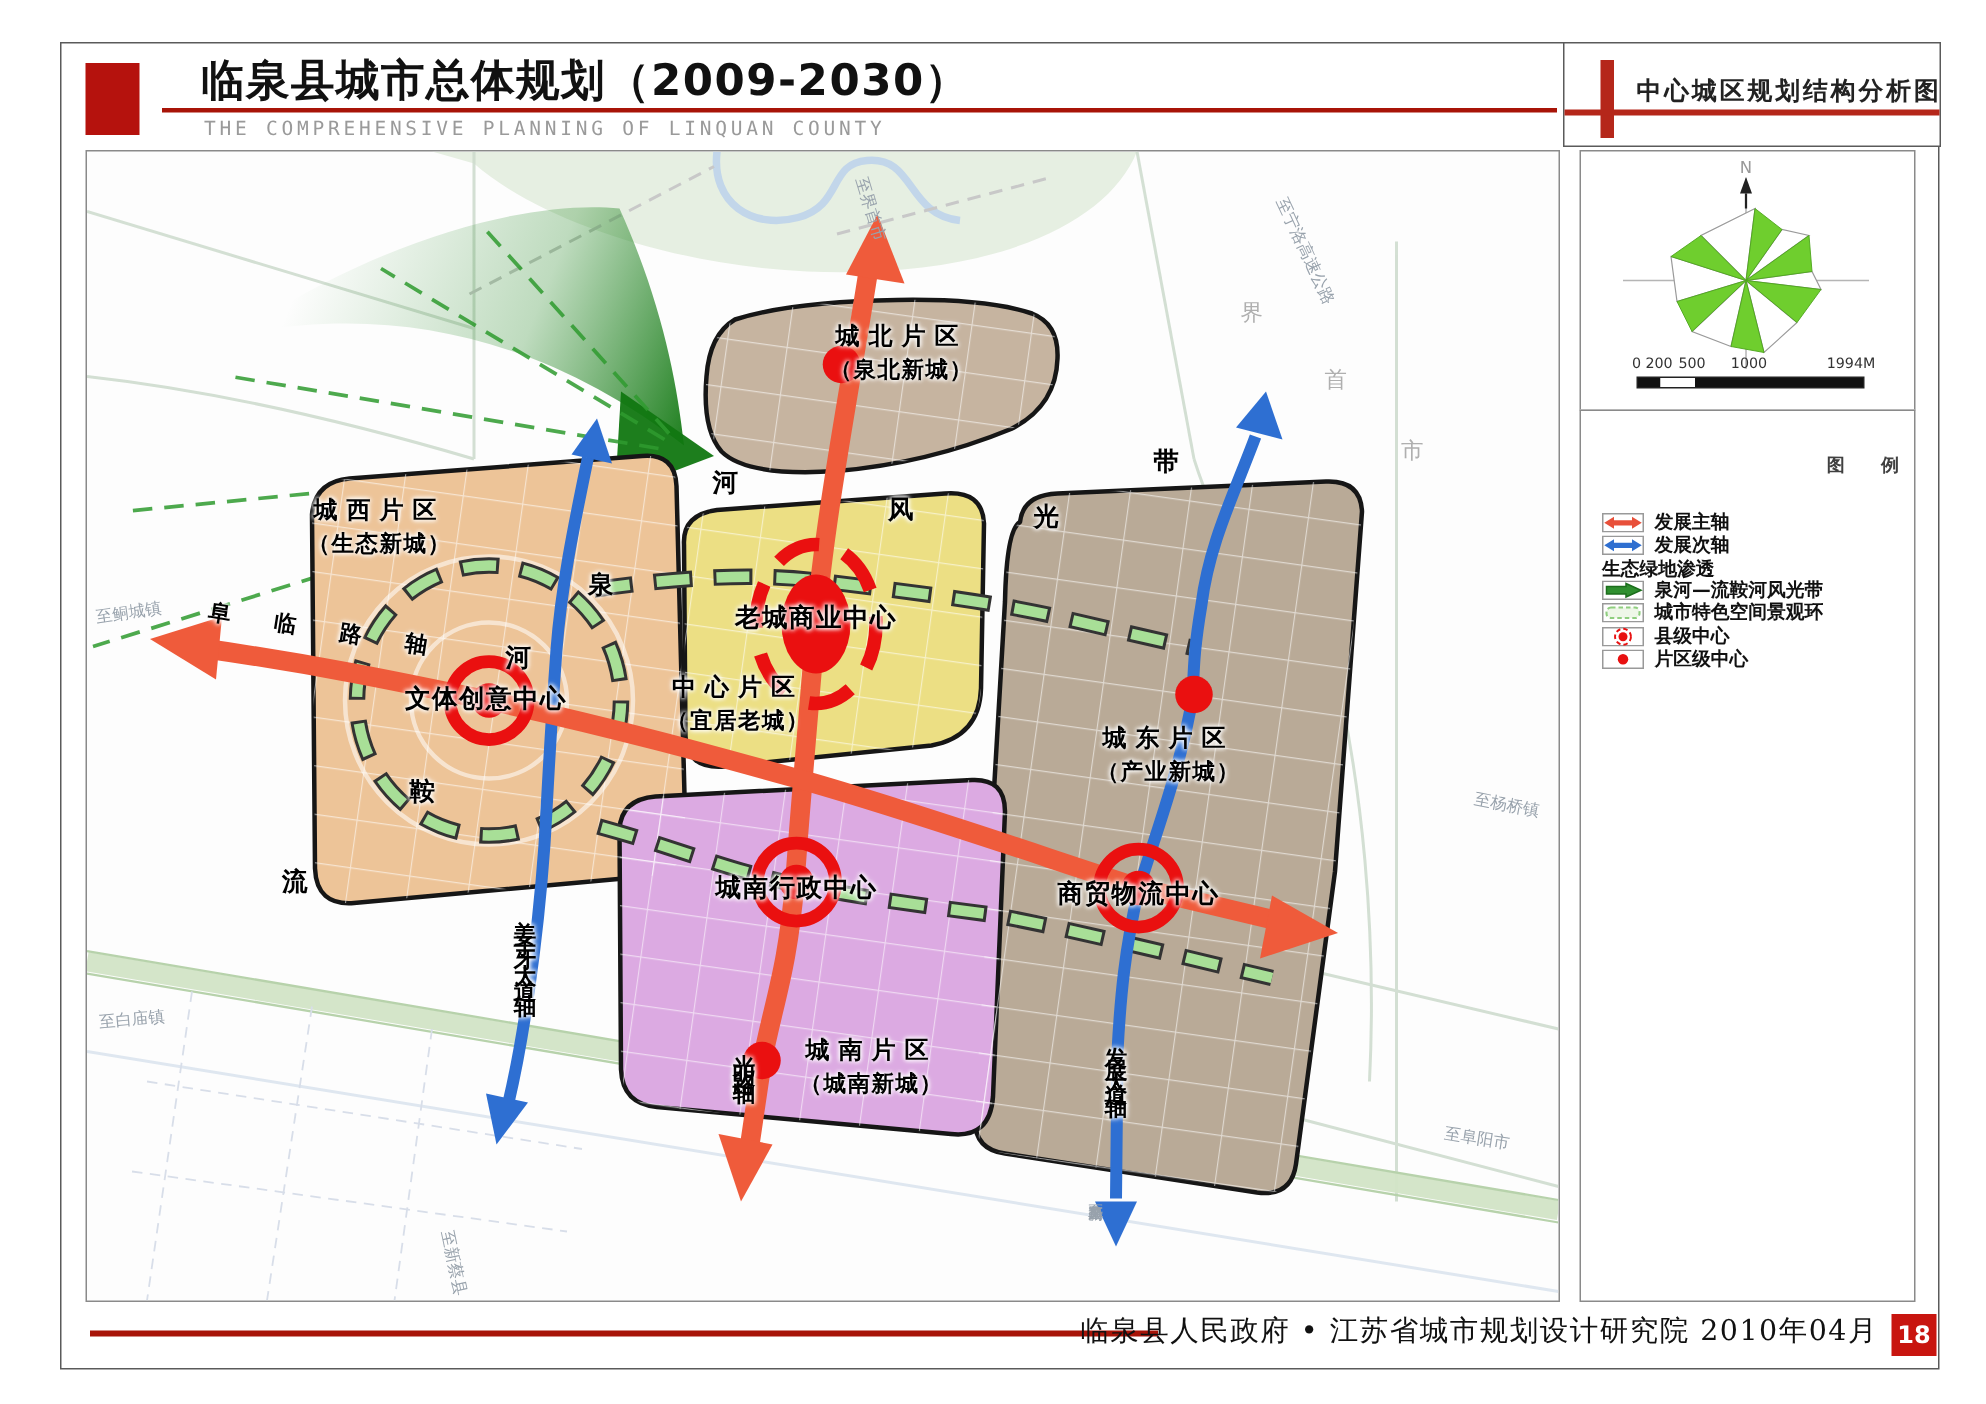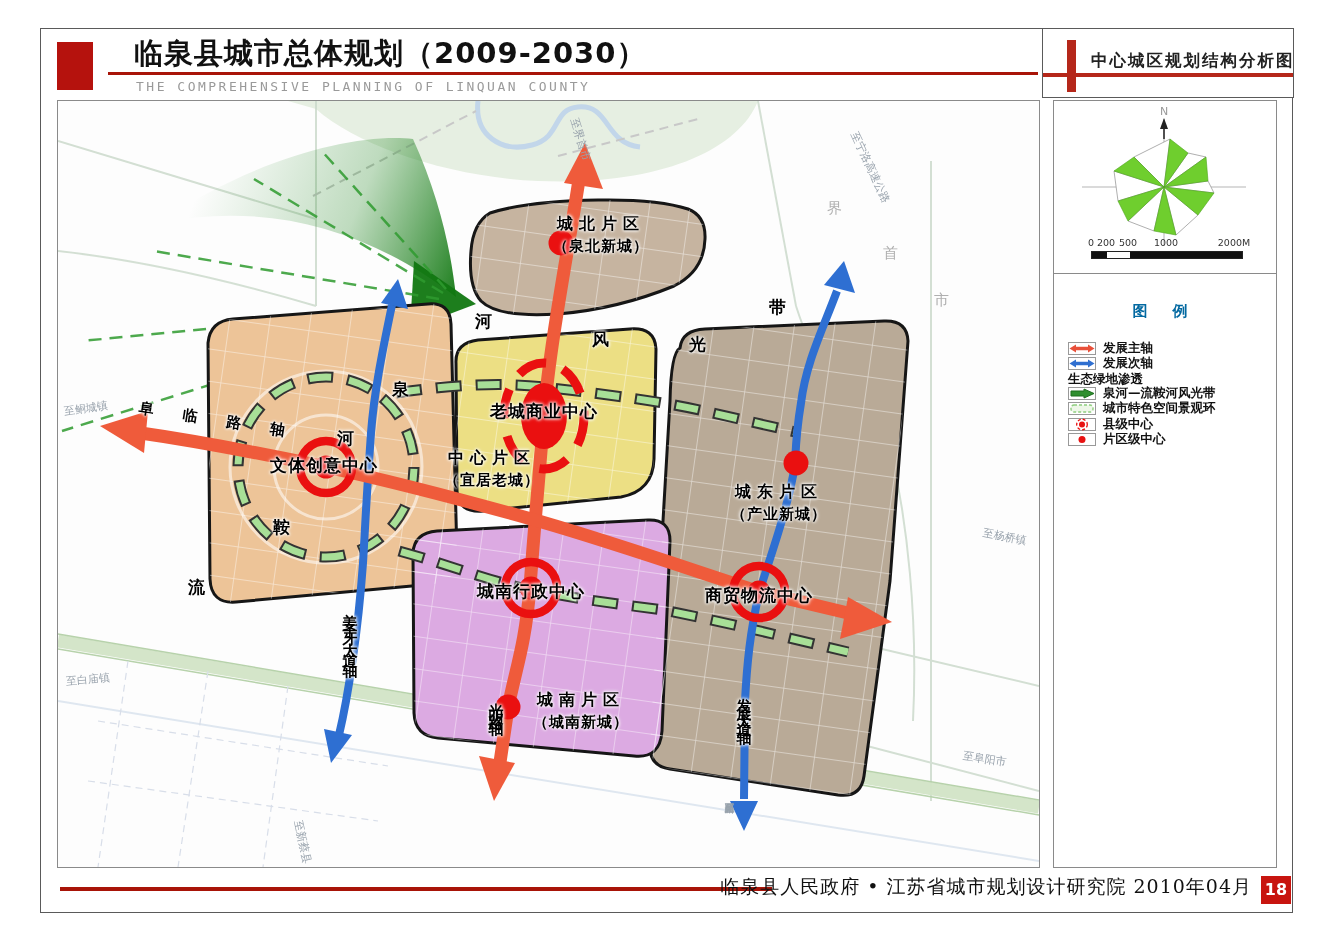"2000M" span.tick { text: 2000M -> 1994M }
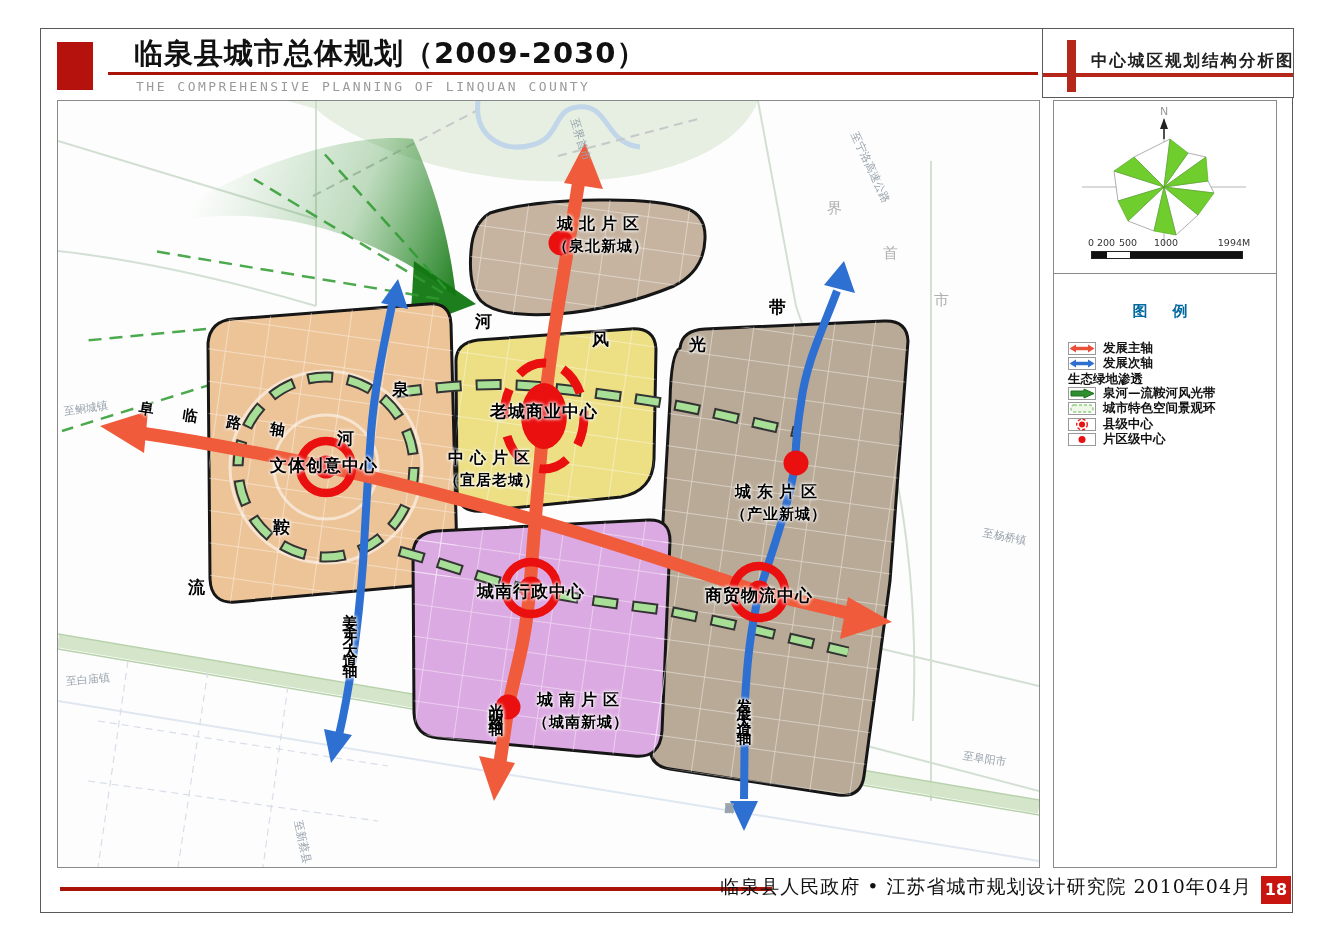"图 例" .legend-title { color: #0369a1 -> #404040; font-size: 15px -> 12px; text-align: center -> right }
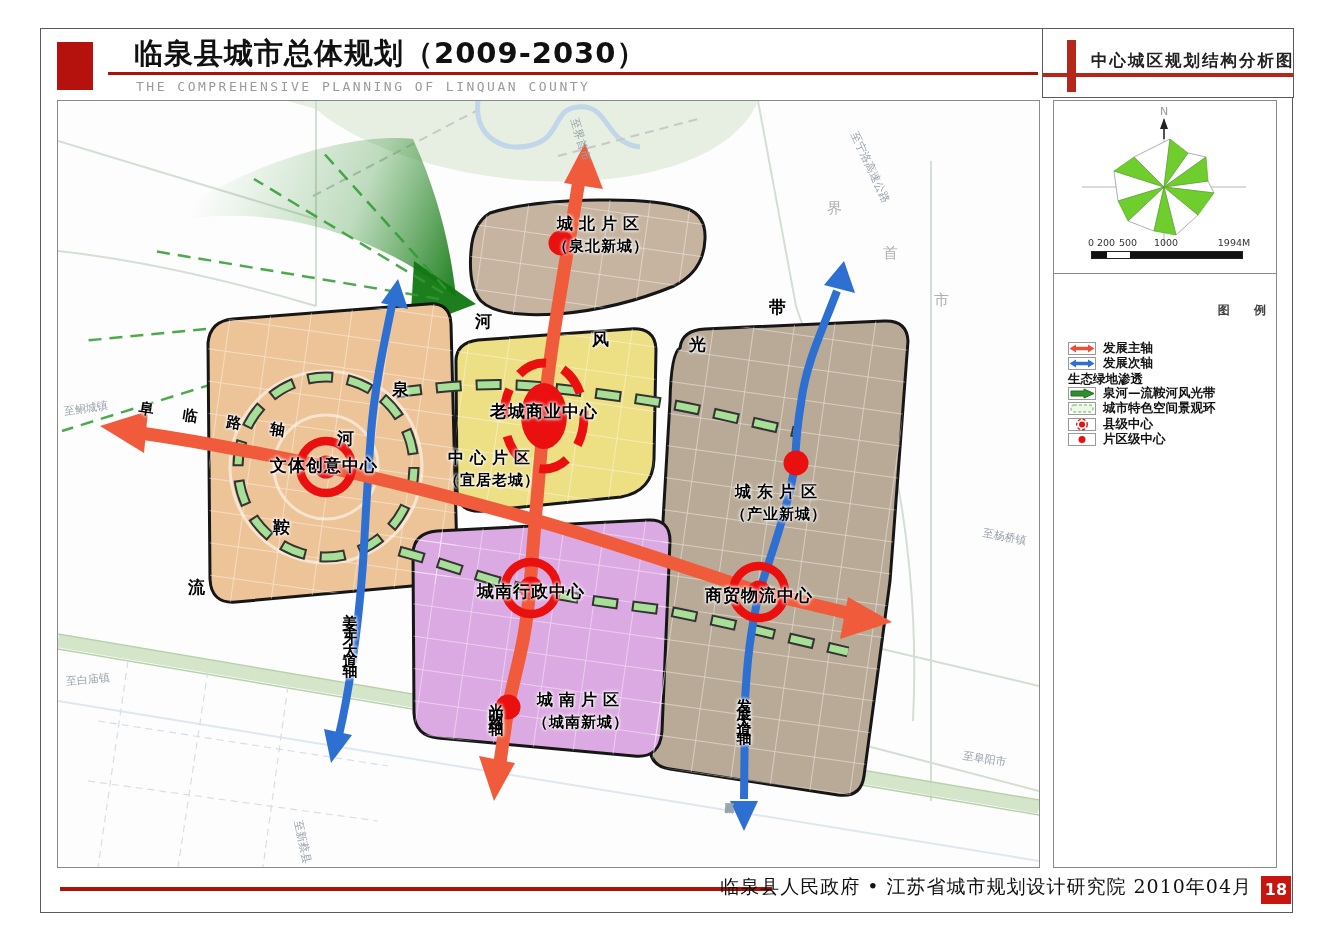"城西片区" div.dl { html: none -> <div> <span>城西片区</span> <span>（生态新城）</span> </div> }
